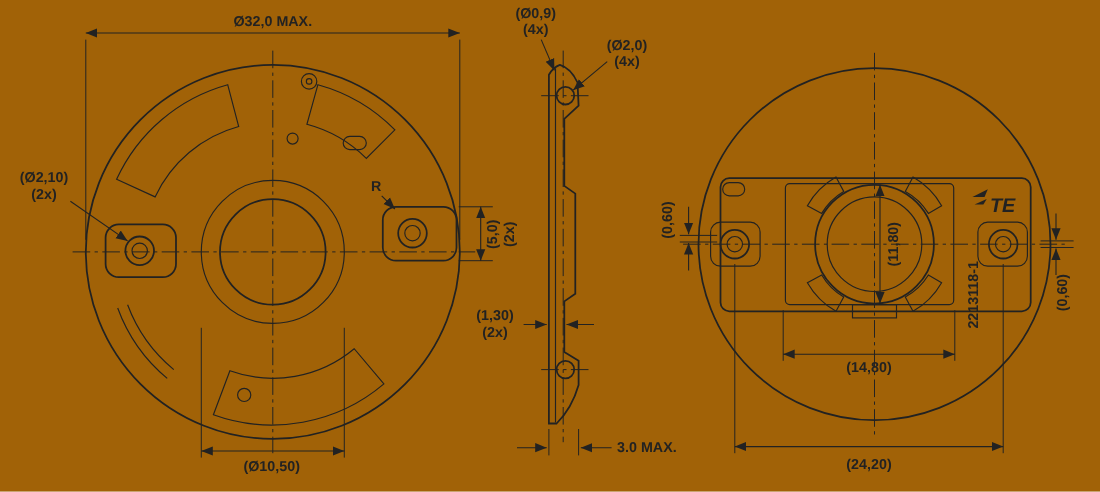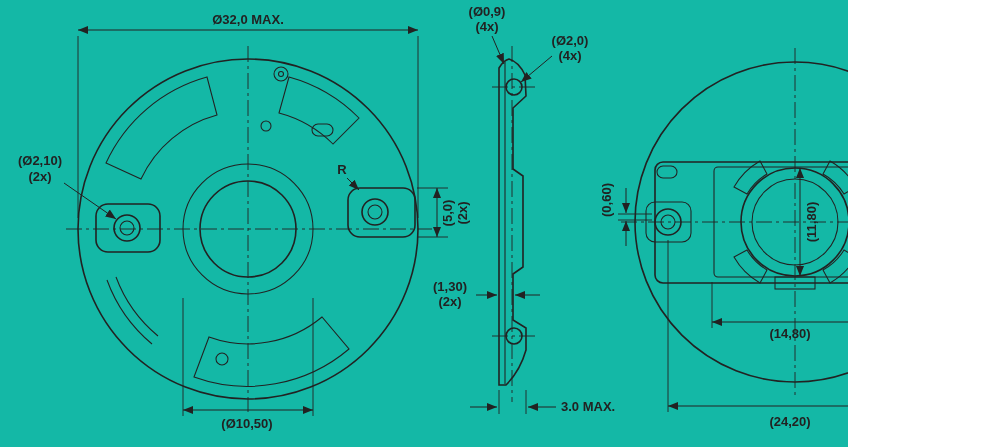"Ø32,0 MAX." .canvas { background: #14b8a6 -> #a16207; width: 848px -> 1000px }
